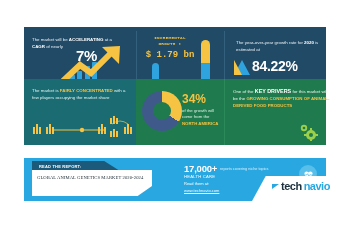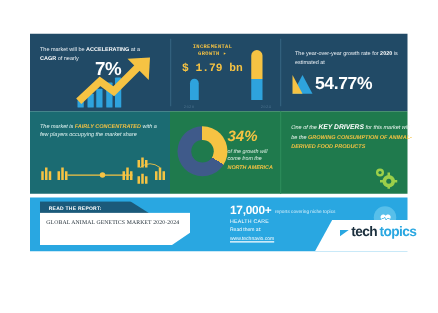"54.77%" div.big { text: 54.77% -> 84.22% }
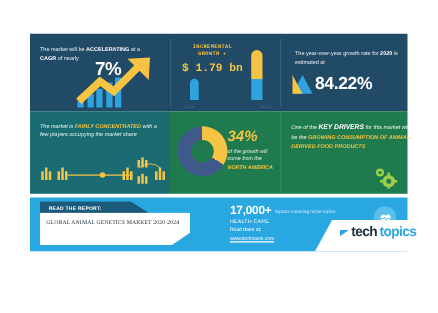"34%" .row2 { font-style: italic -> none; top: 89px -> 79px }
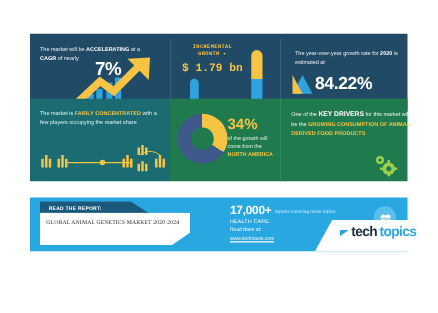"topics" span.w2 { text: topics -> navio }
